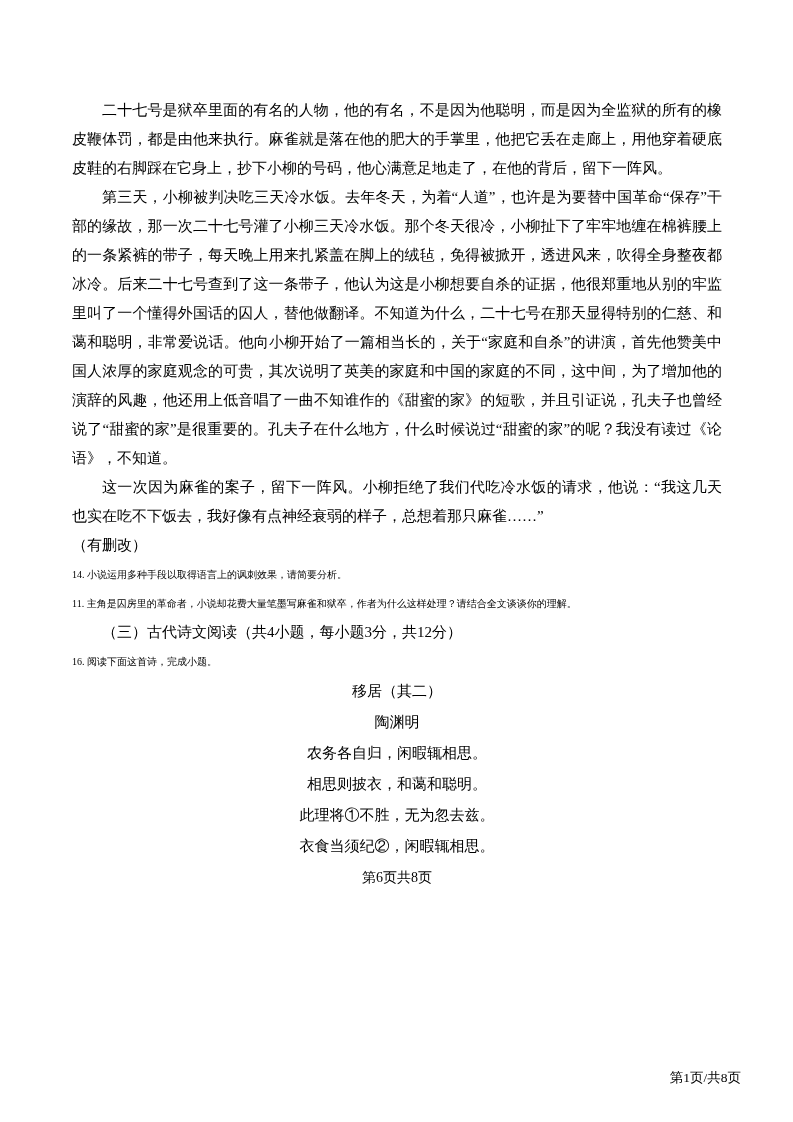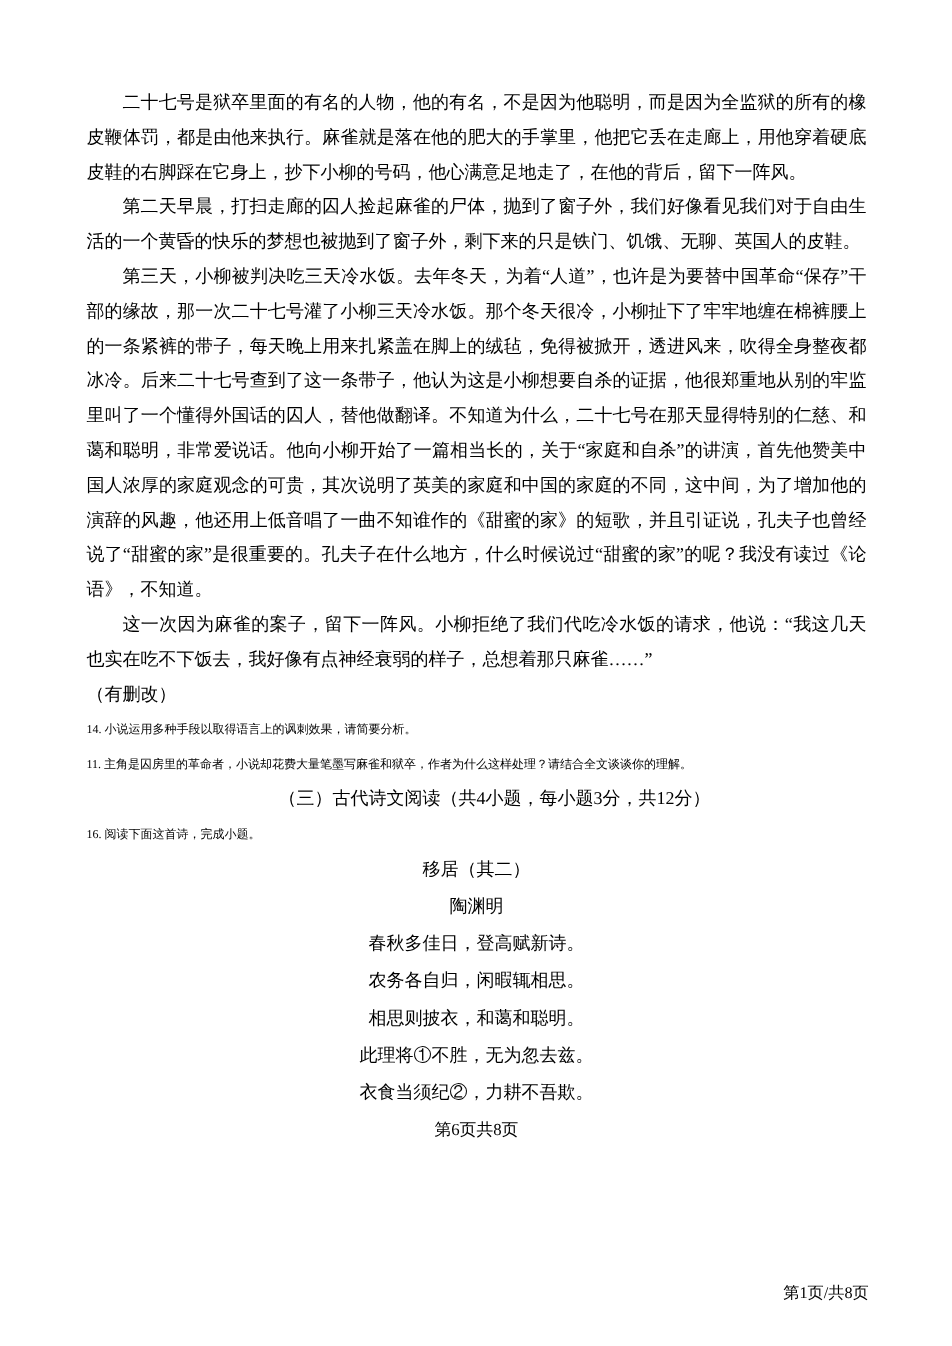"二十七号是狱卒里面的有名的人物，他的有名，不是因为他聪明，而是因为全监狱的所有的" .content { top: 72px -> 96px }
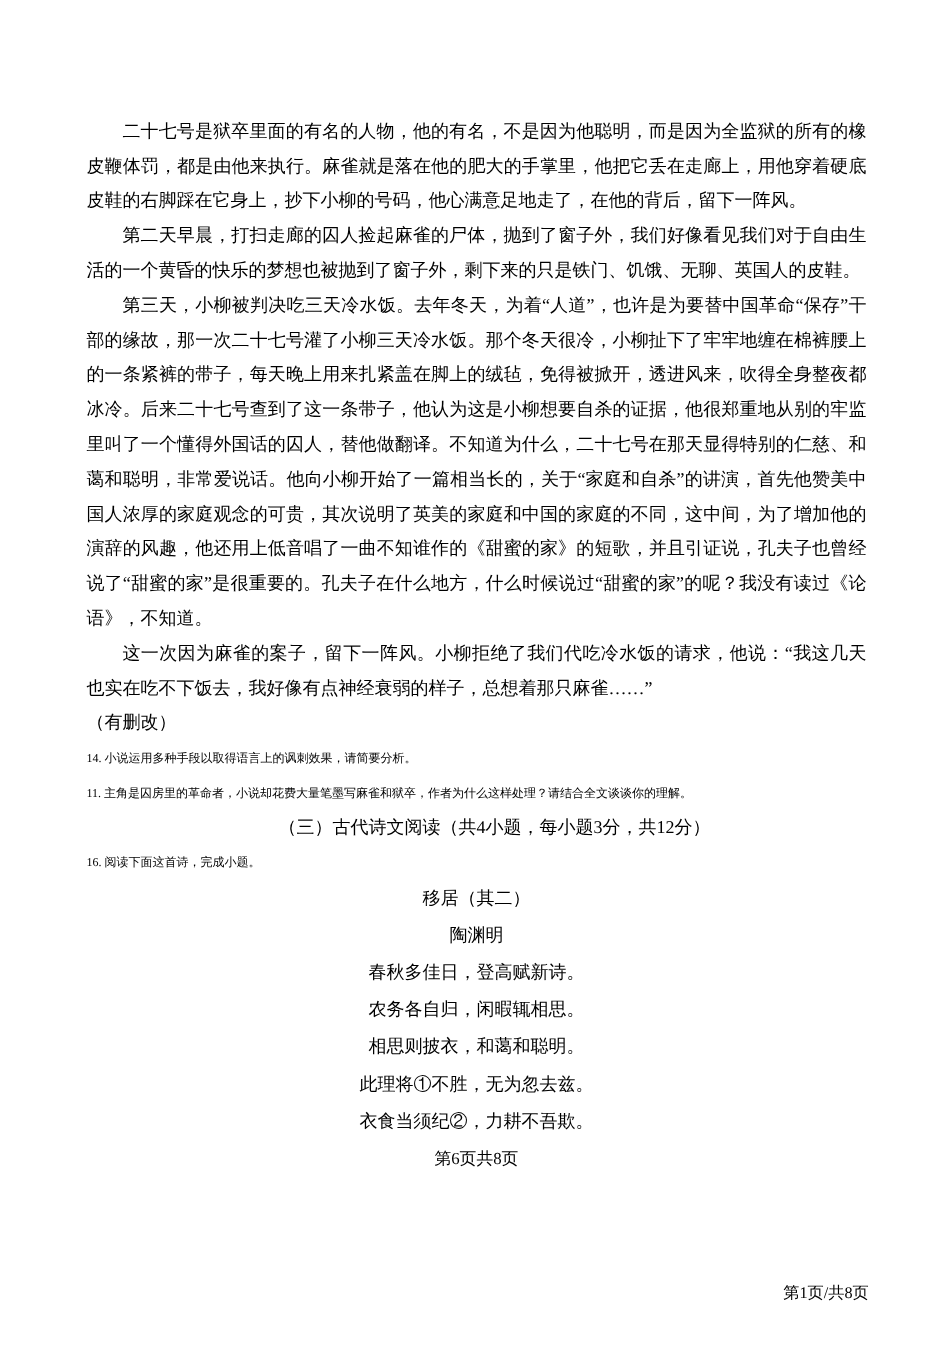"第二天早晨，打扫走廊的囚人捡起麻雀的尸体，抛到了窗子外，我们好像看见我们对于自由" p.para { html: <p>第二天早晨，打扫走廊的囚人捡起麻雀的尸体，抛到了窗子外，我们好像看见我们对于自由生活的一个黄昏的快乐的梦想也被抛到了窗子外，剩下来的只是铁门、饥饿、无聊、英国人的皮鞋。</p> -> none }
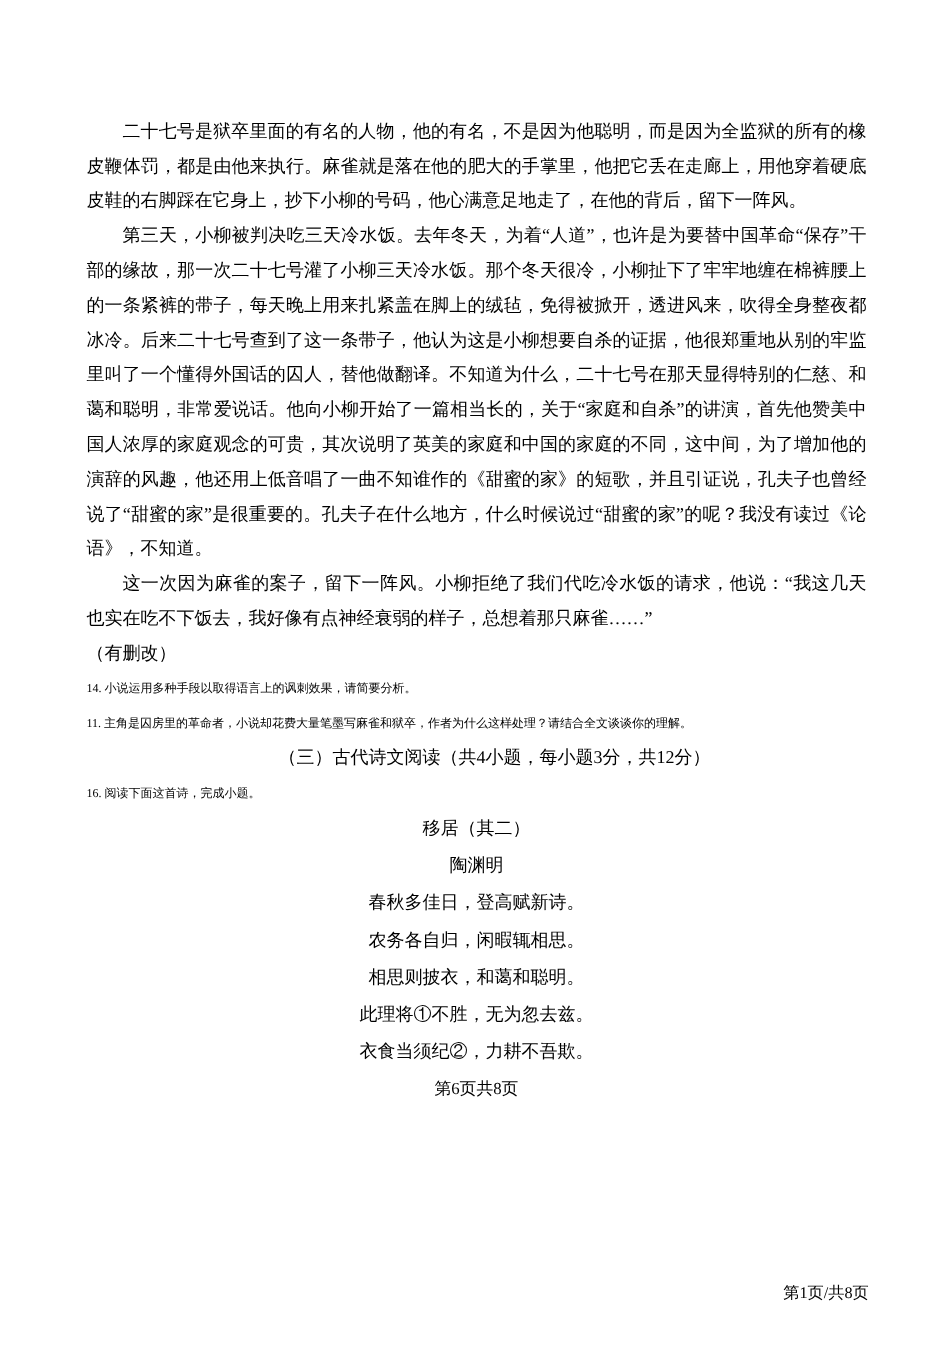"（三）古代诗文阅读（共4小题，每小题3分，共12分）" p { text-align: center -> none }
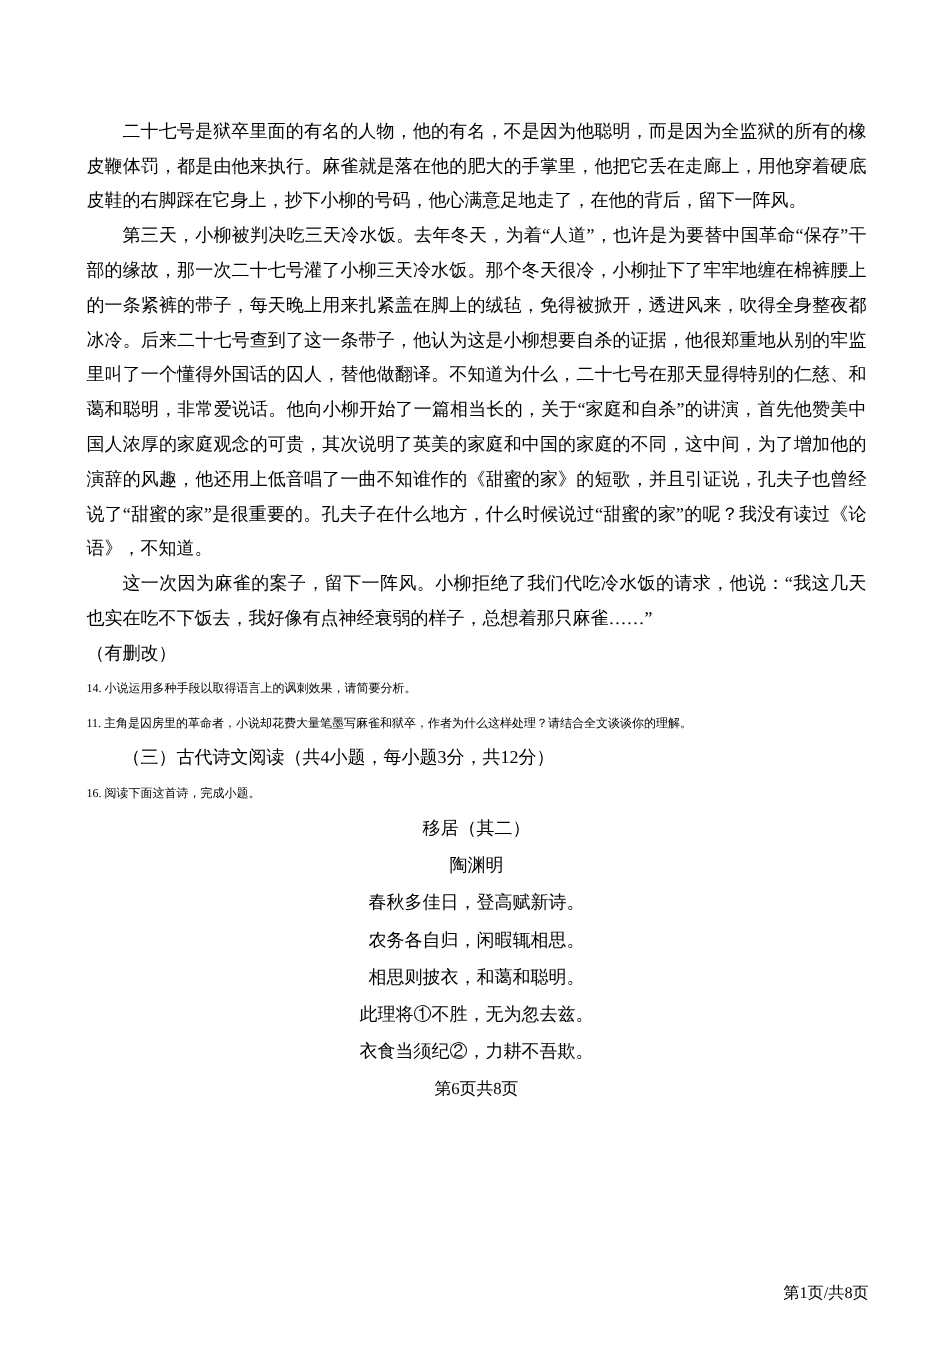"春秋多佳日，登高赋新诗。" p { html: <p>春秋多佳日，登高赋新诗。</p> -> none }
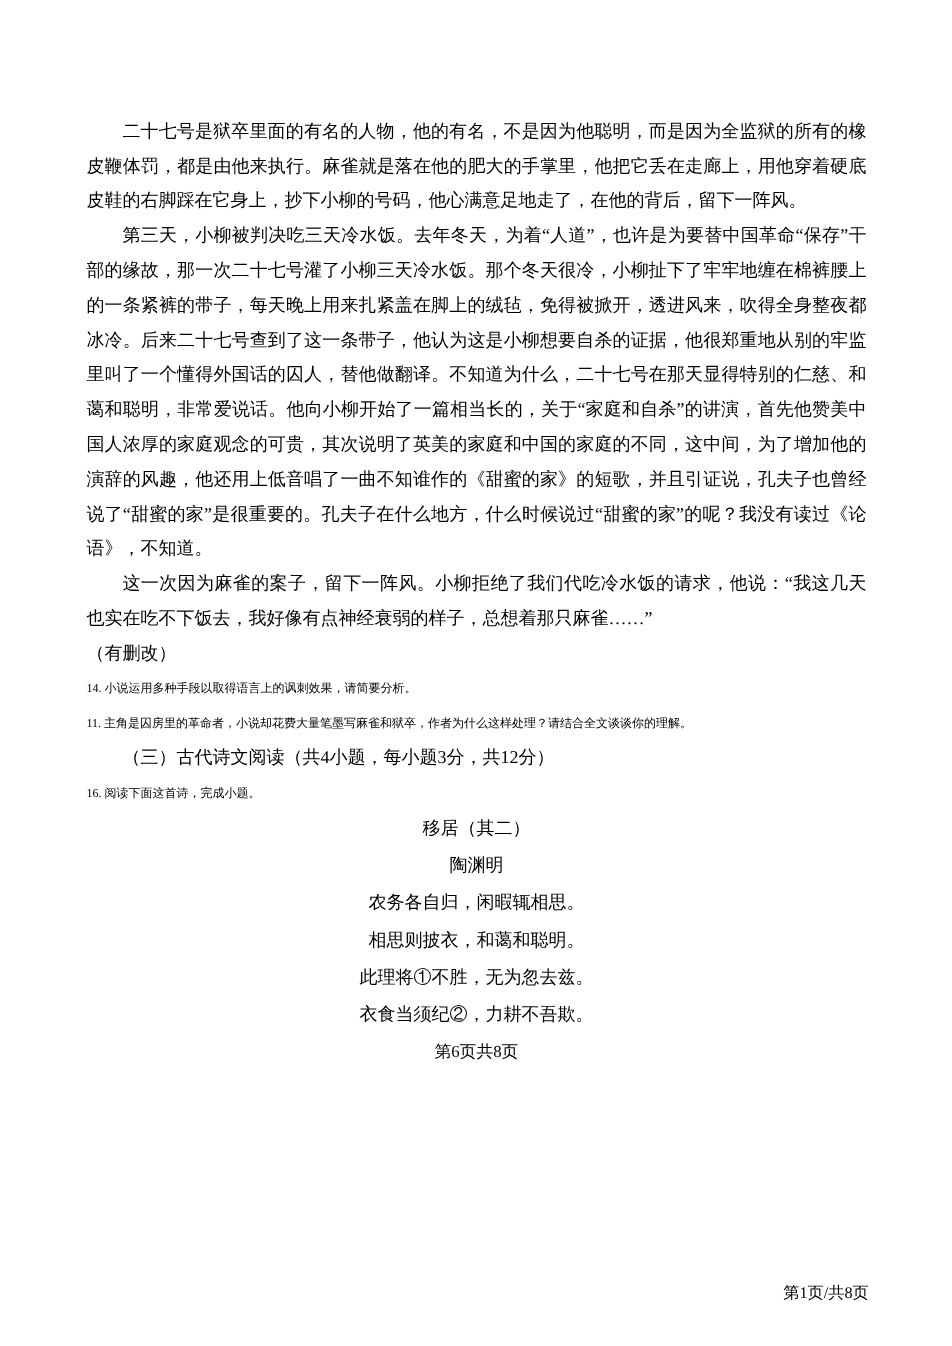"衣食当须纪②，力耕不吾欺。" p { text: 力耕不吾欺 -> 闲暇辄相思 }
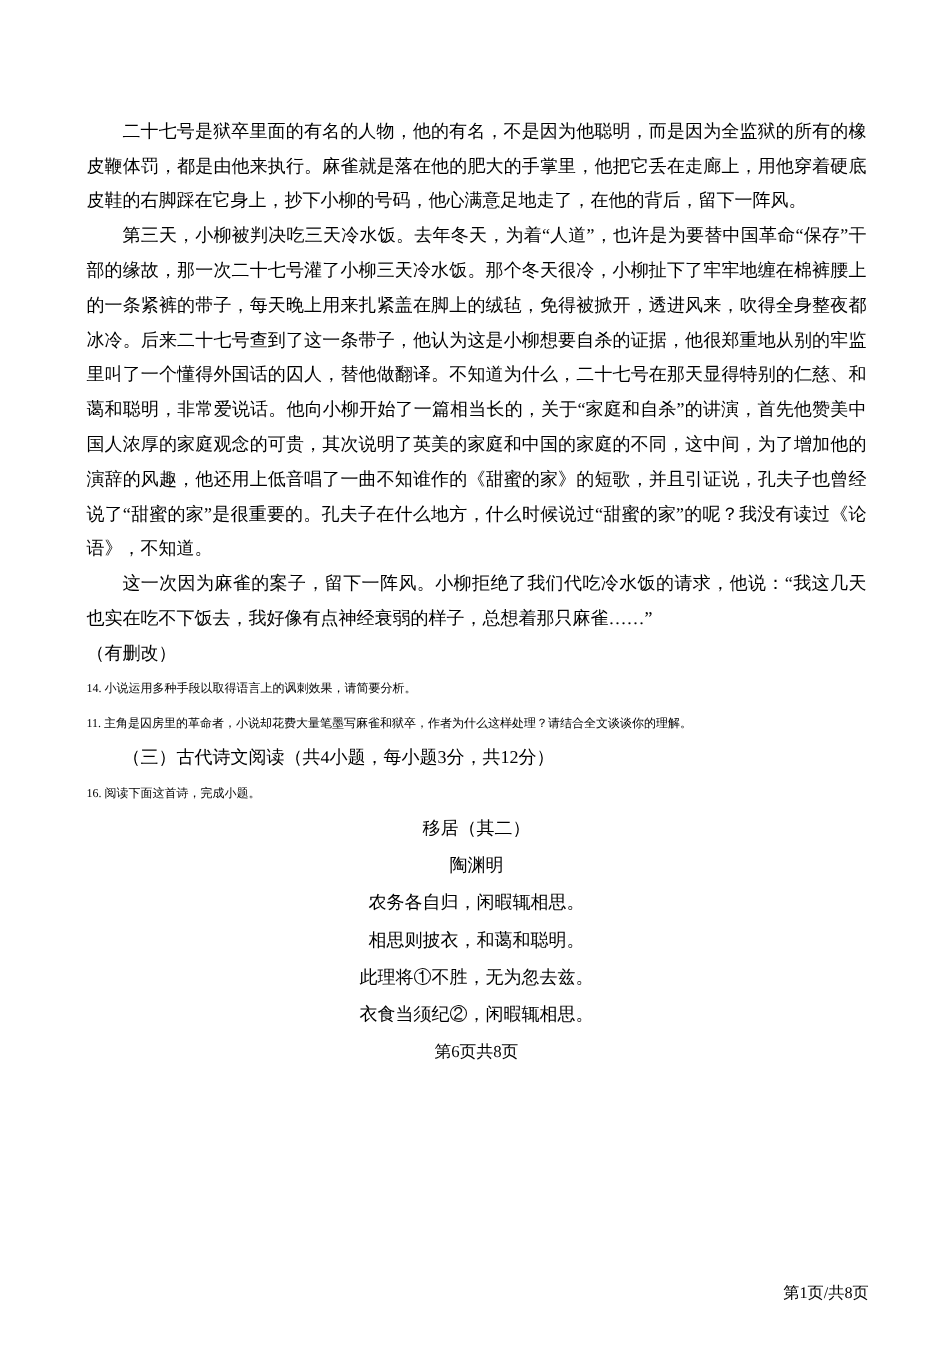"第1页/共8页" .bottom-footer { right: 69px -> 52px }
